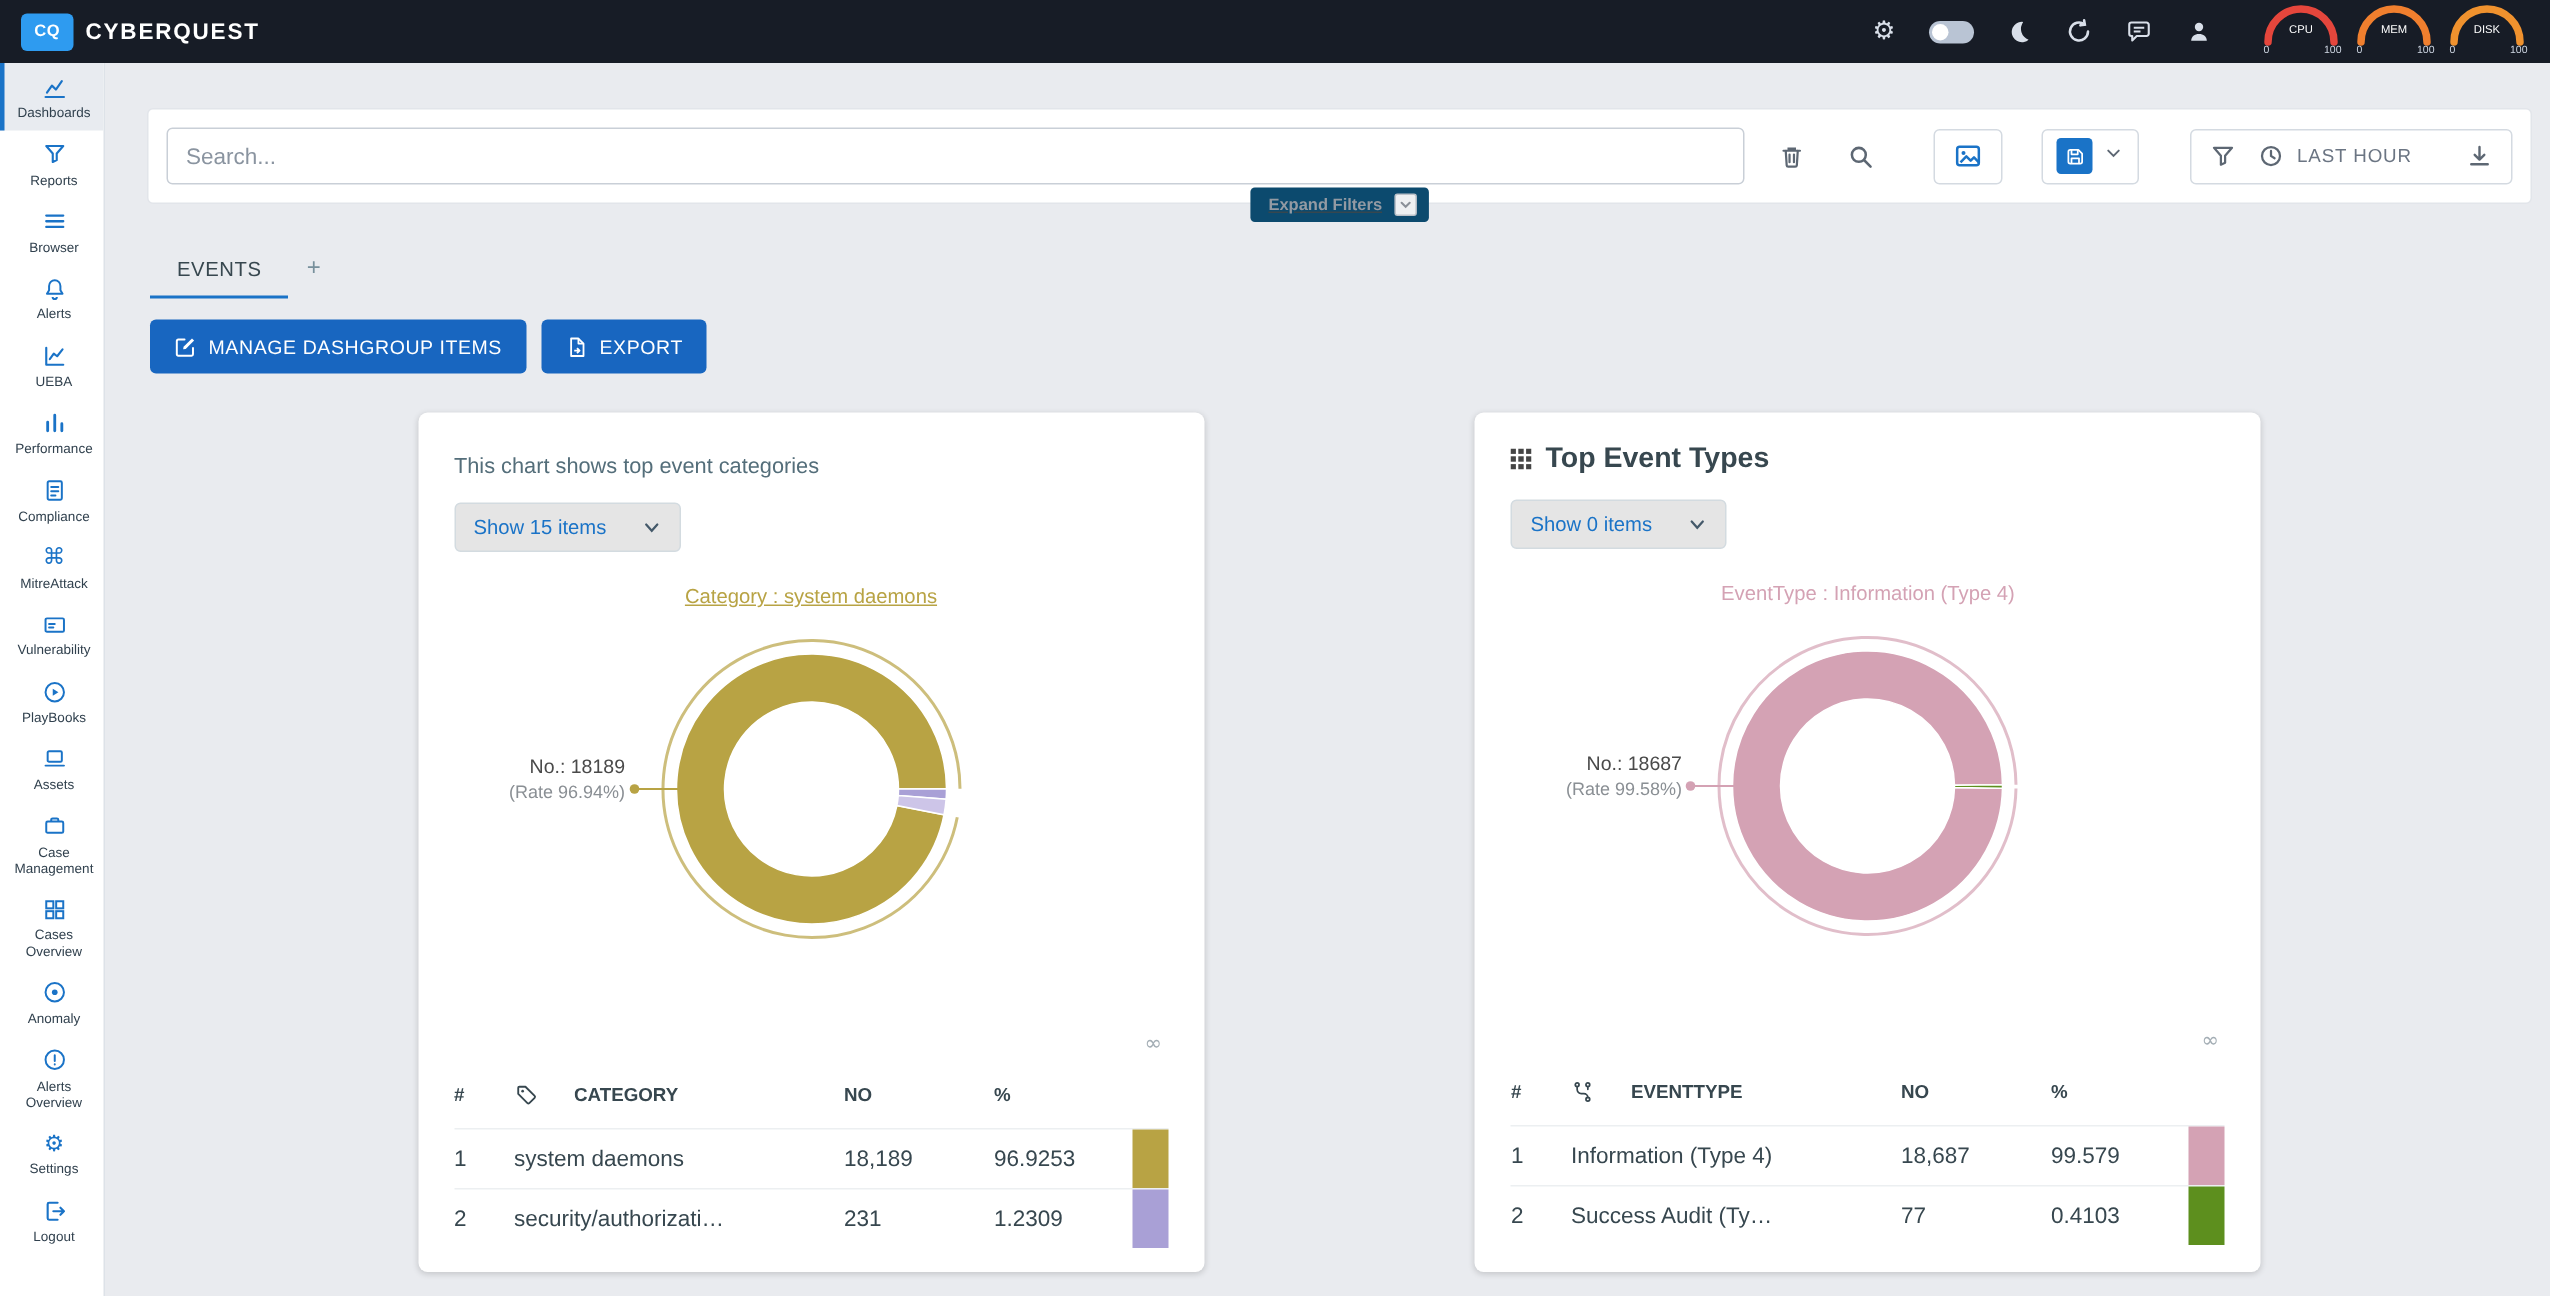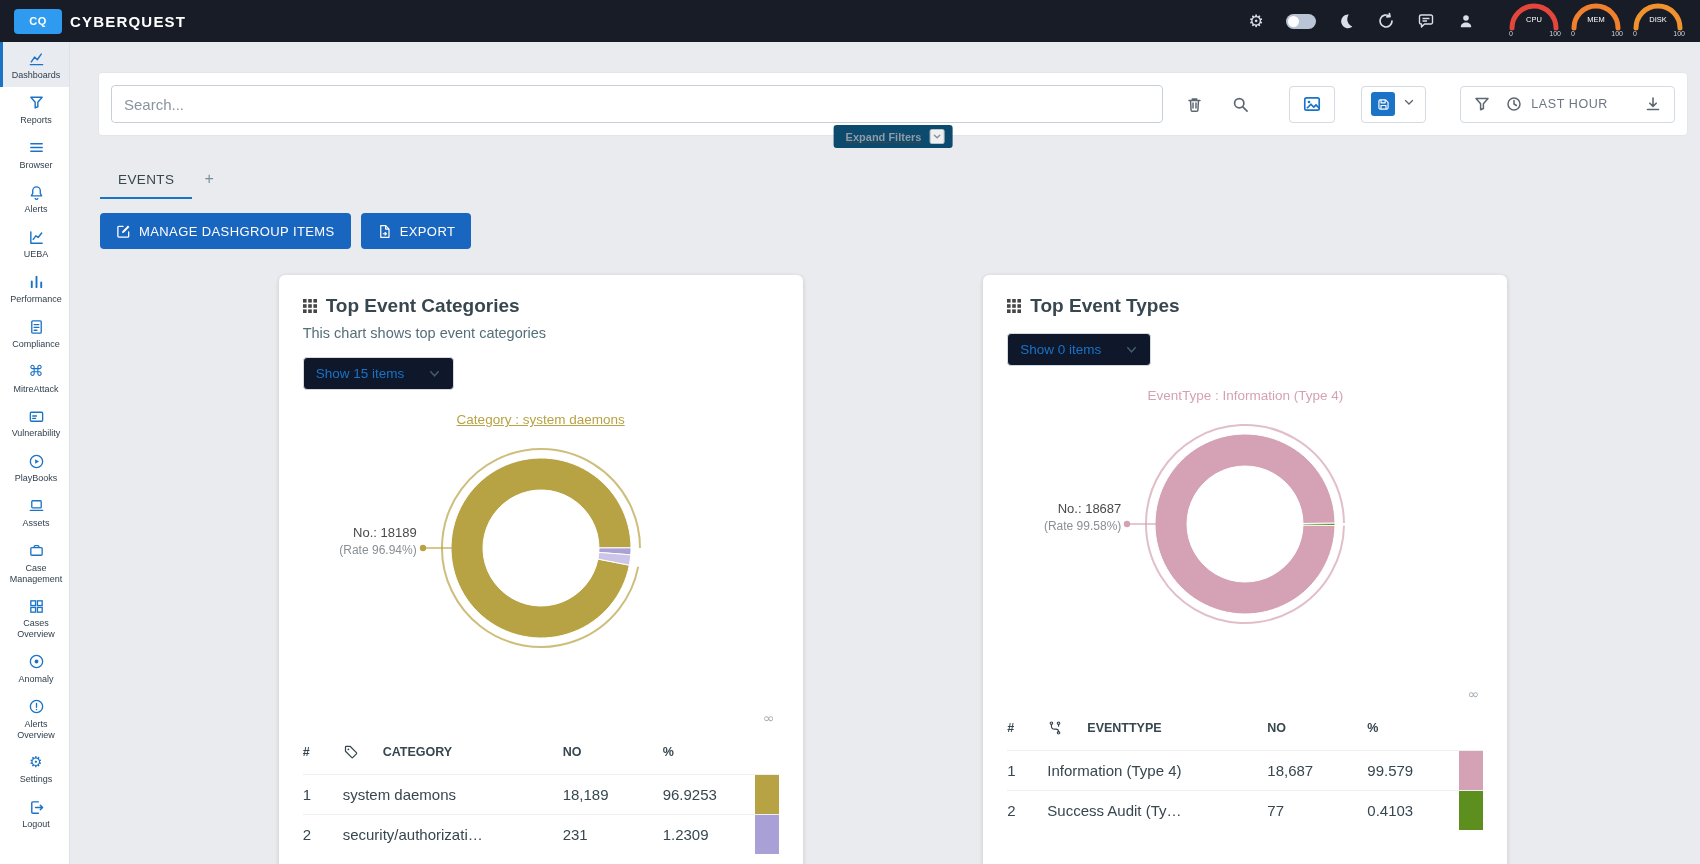"CQ" .logo-box { width: 48px -> 35px }
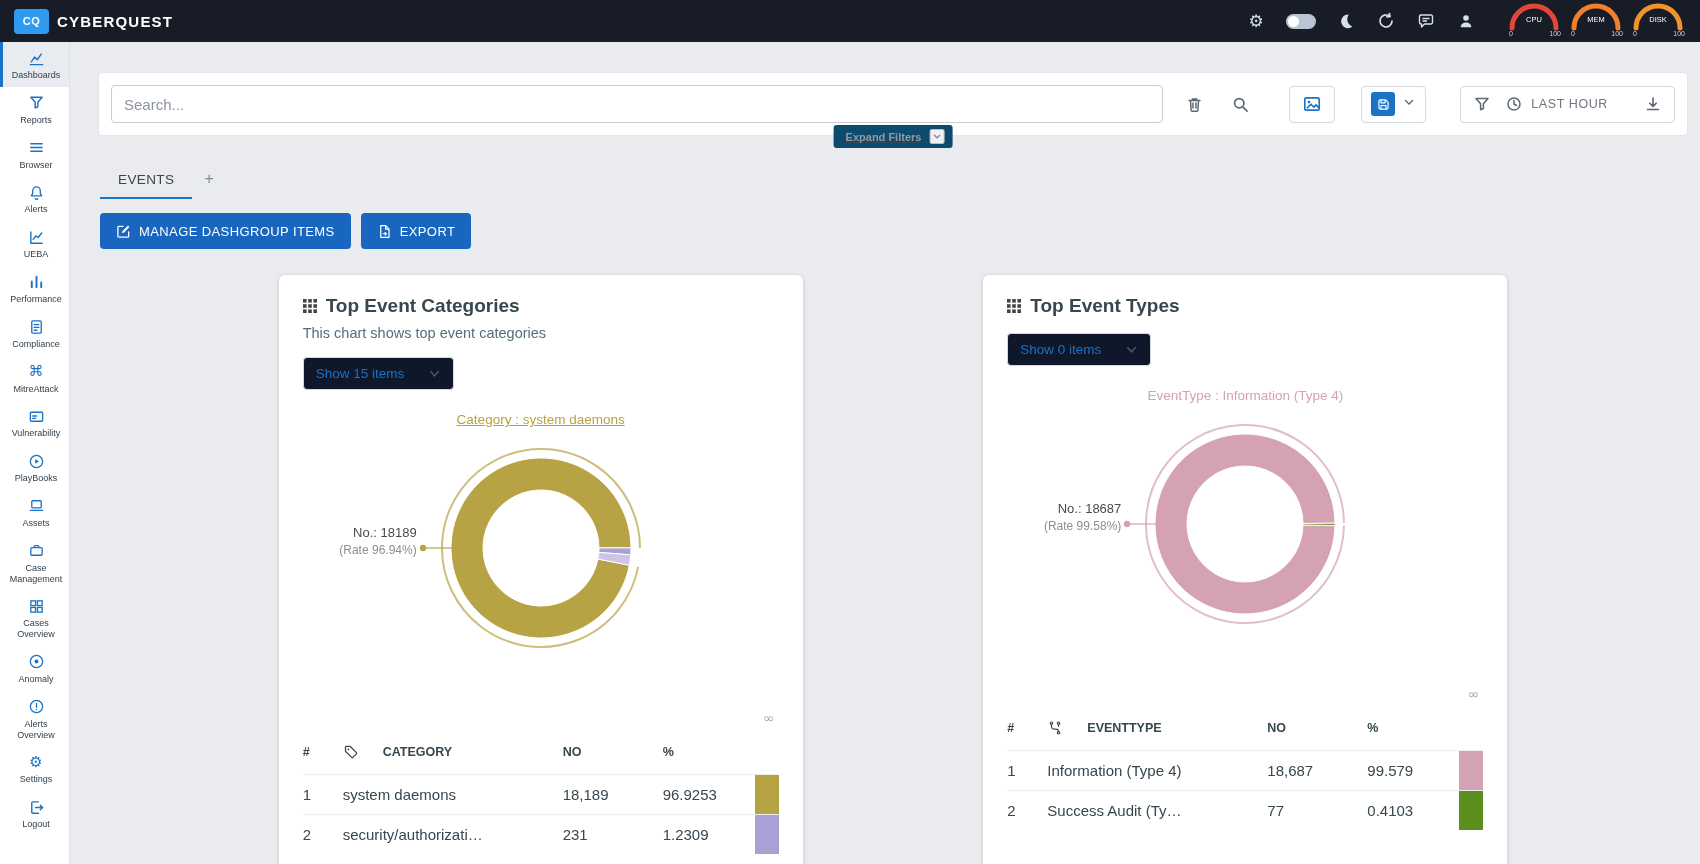"Top Event Categories" div.card-title-row { html: <div> <svg> <g> <rect></rect> <rect></rect> <rect></rect> <rect></rect> <rect></rect> <rect></rect> <rect></rect> <rect></rect> <rect></rect> </g> </svg> <h2>Top Event Categories</h2> </div> -> none }
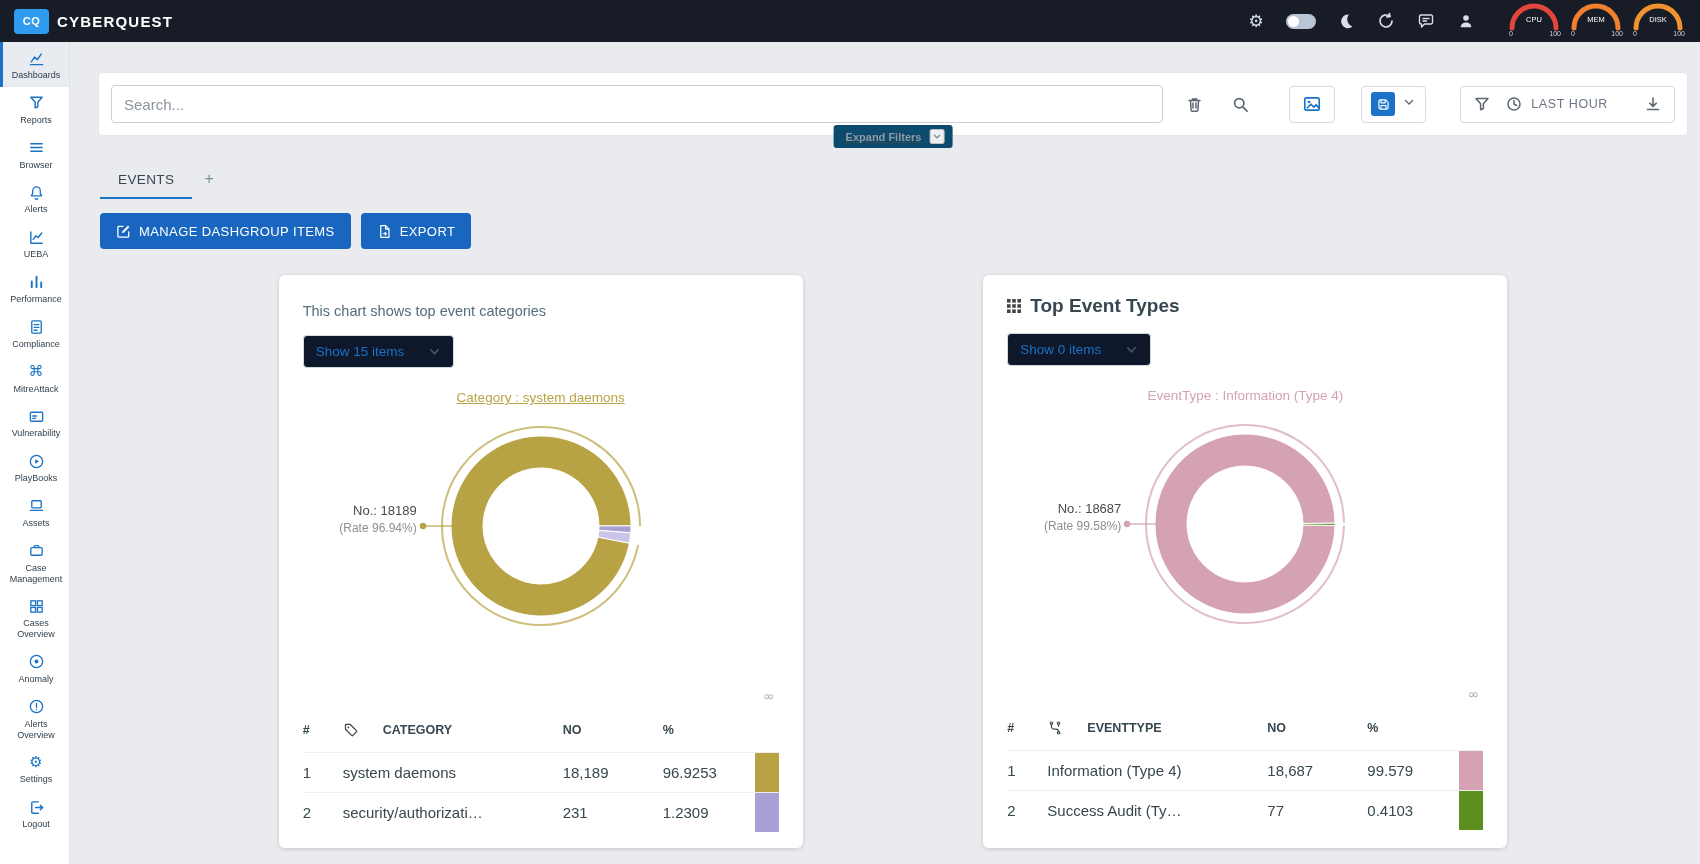"Show 15 items" .show-btn { background: #0f172a -> #e5e5e5 }
